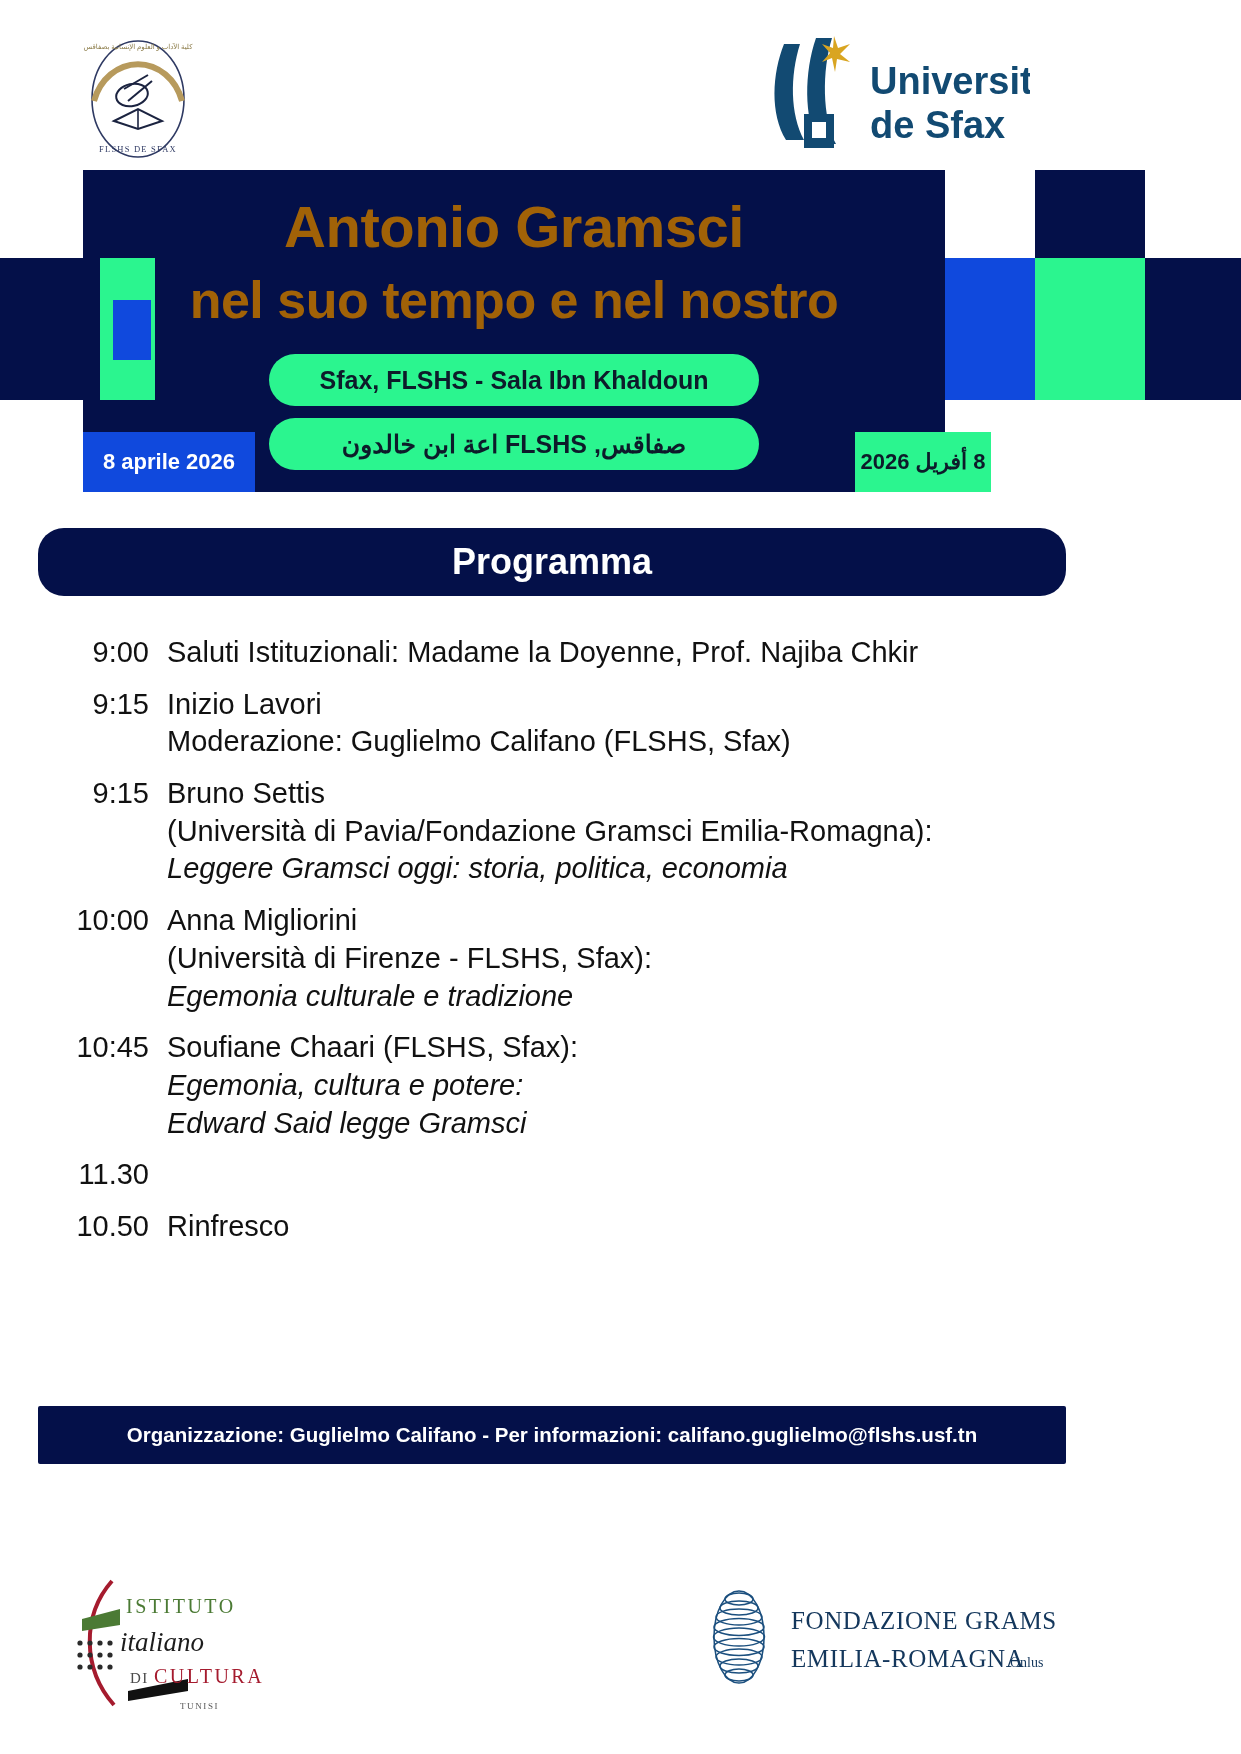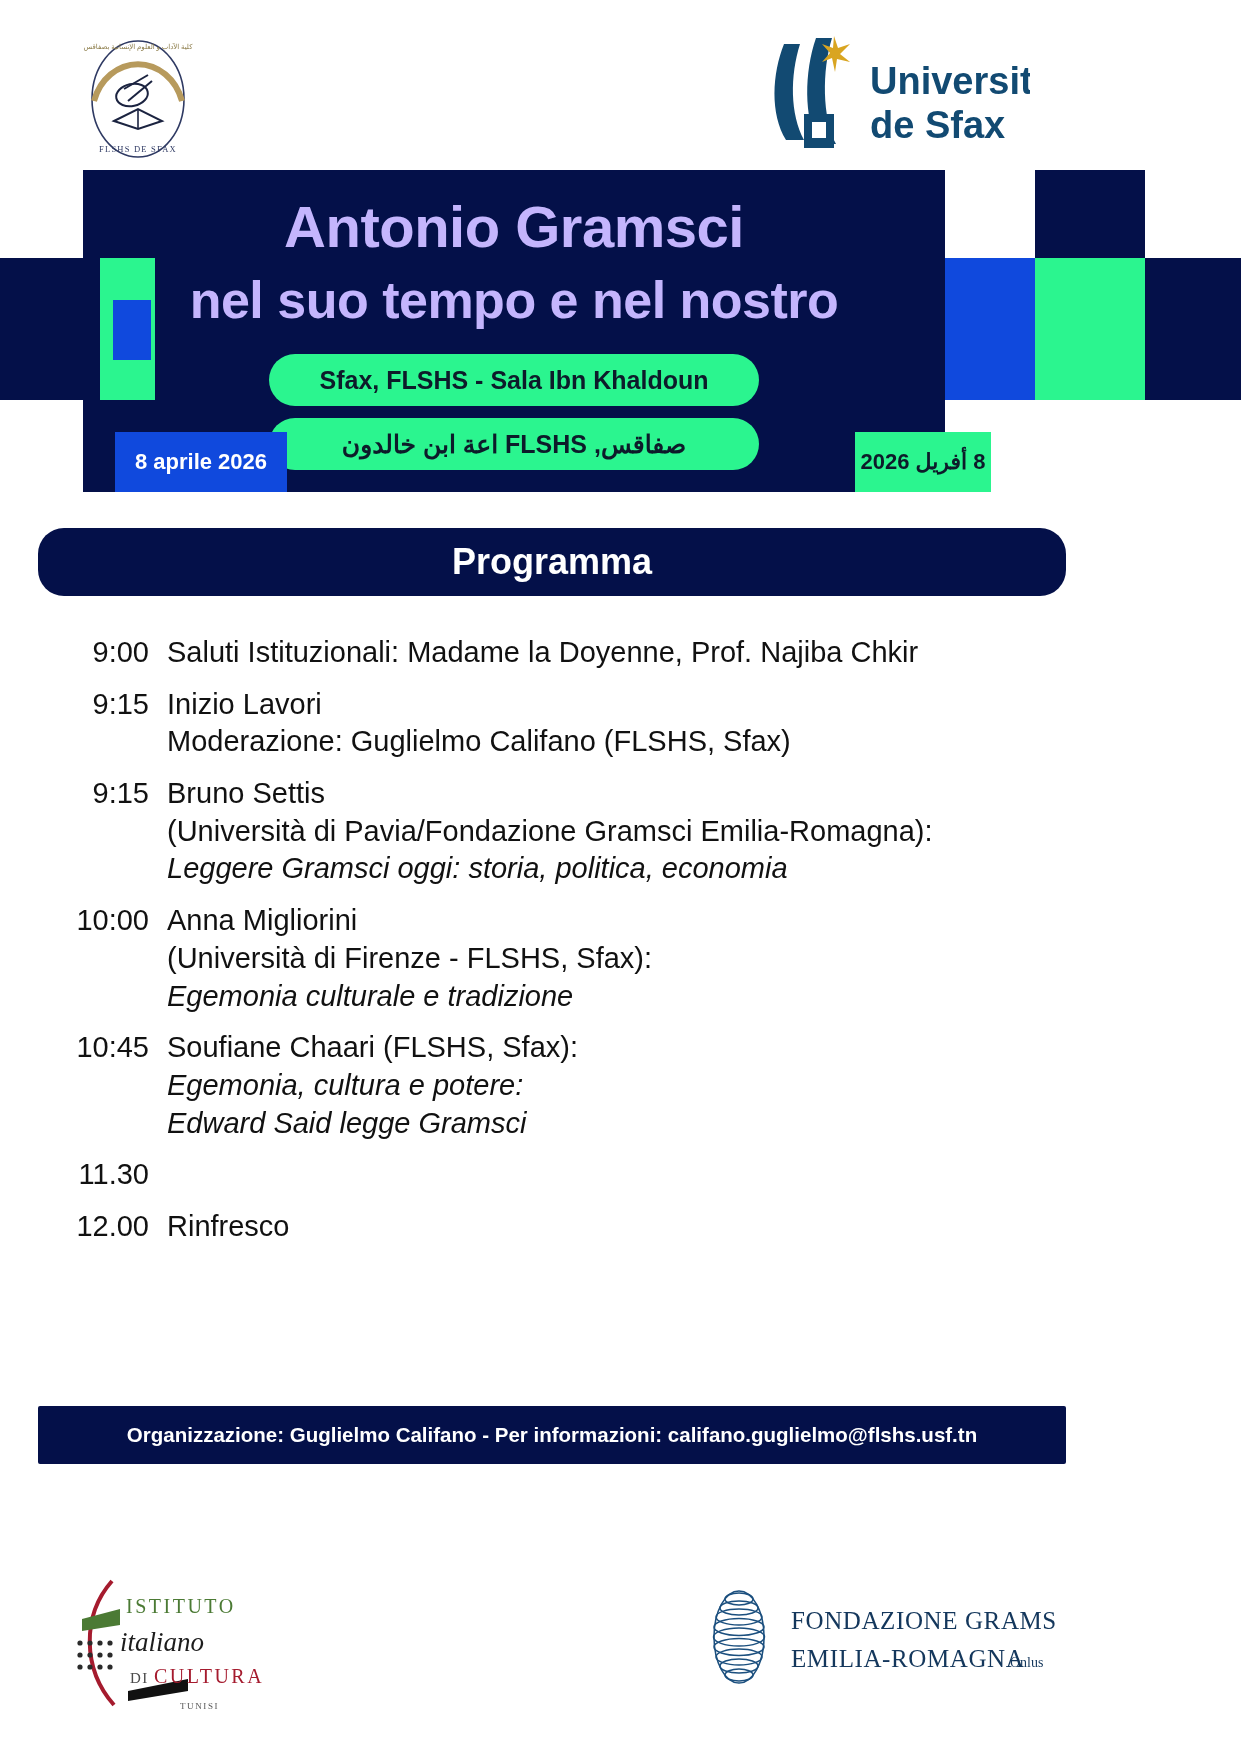"Antonio Gramsci" .title-line1, .title-line2 { color: #c4b5fd -> #a16207 }
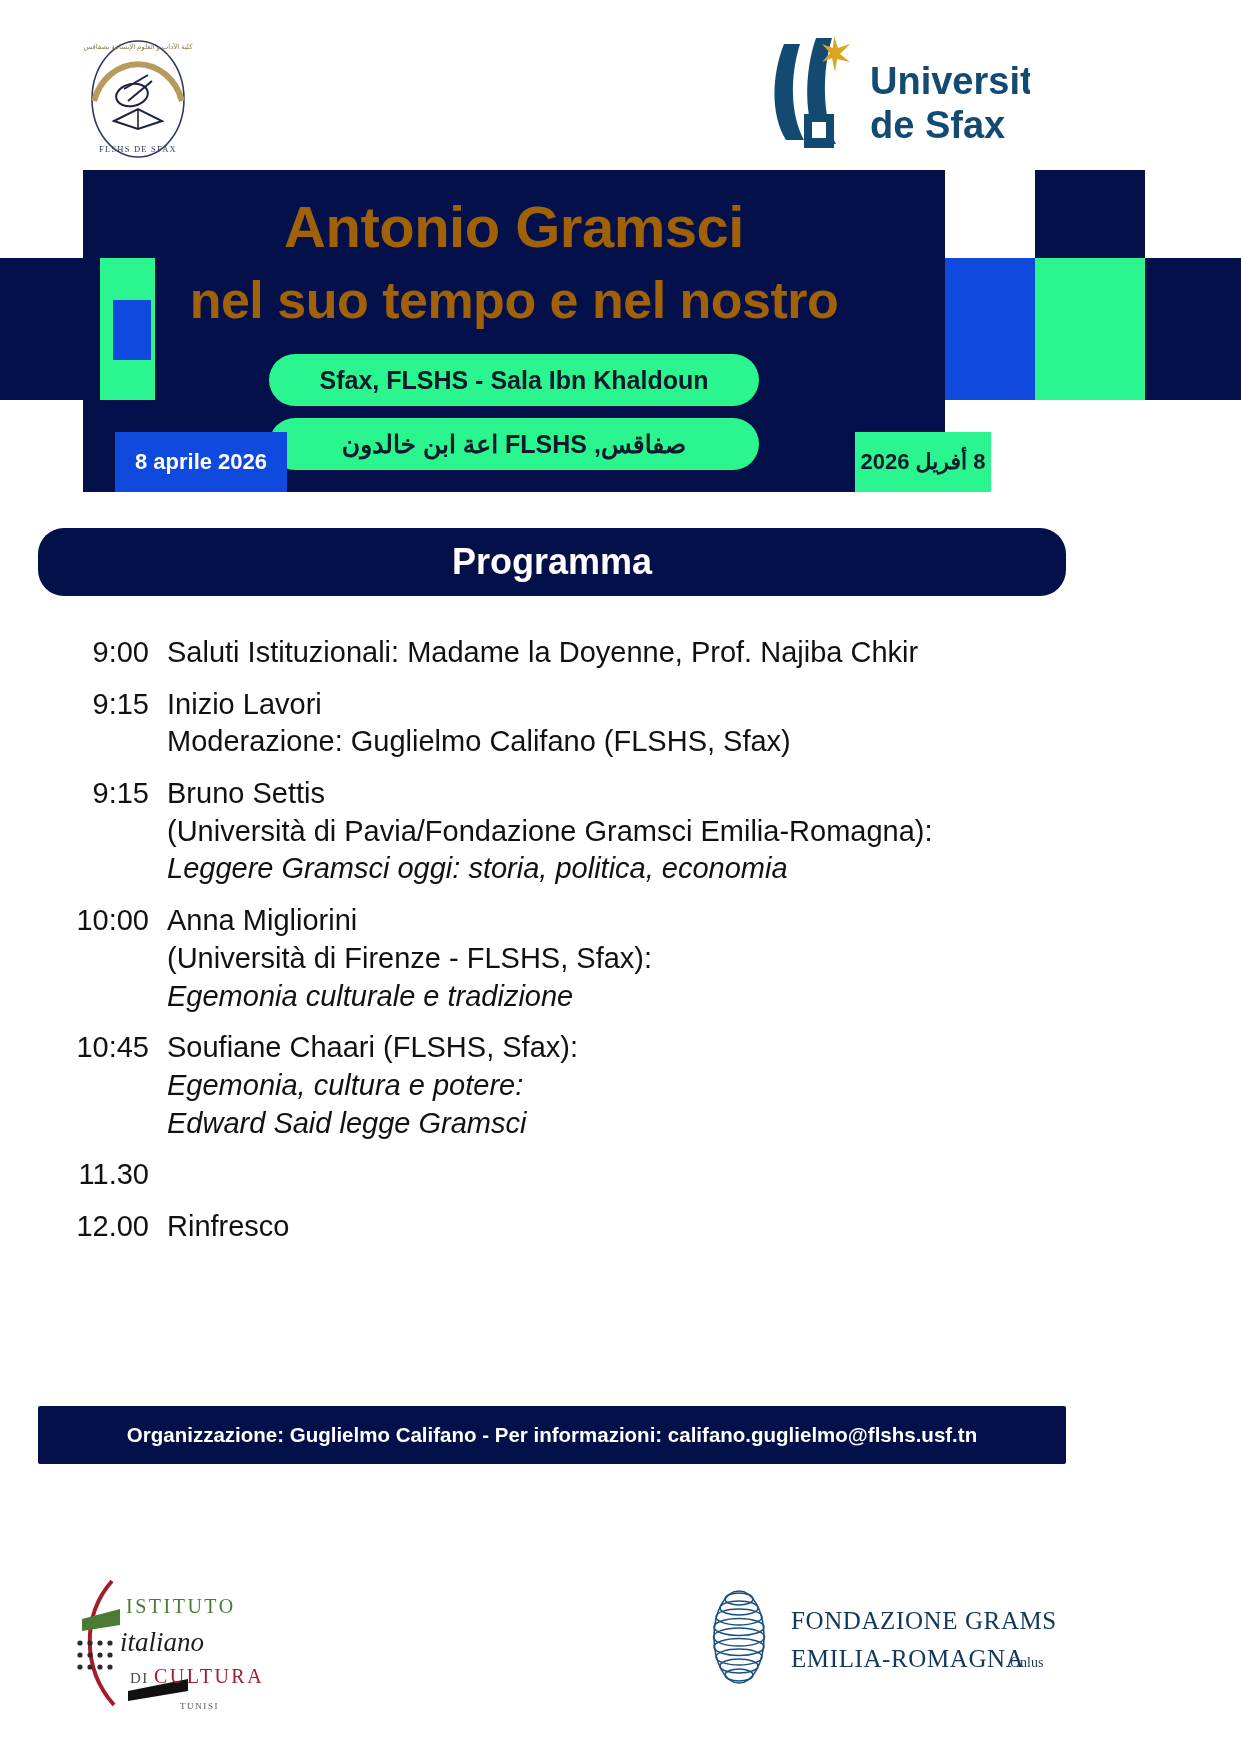"8 aprile 2026" .date-it { margin-left: 32px -> none }
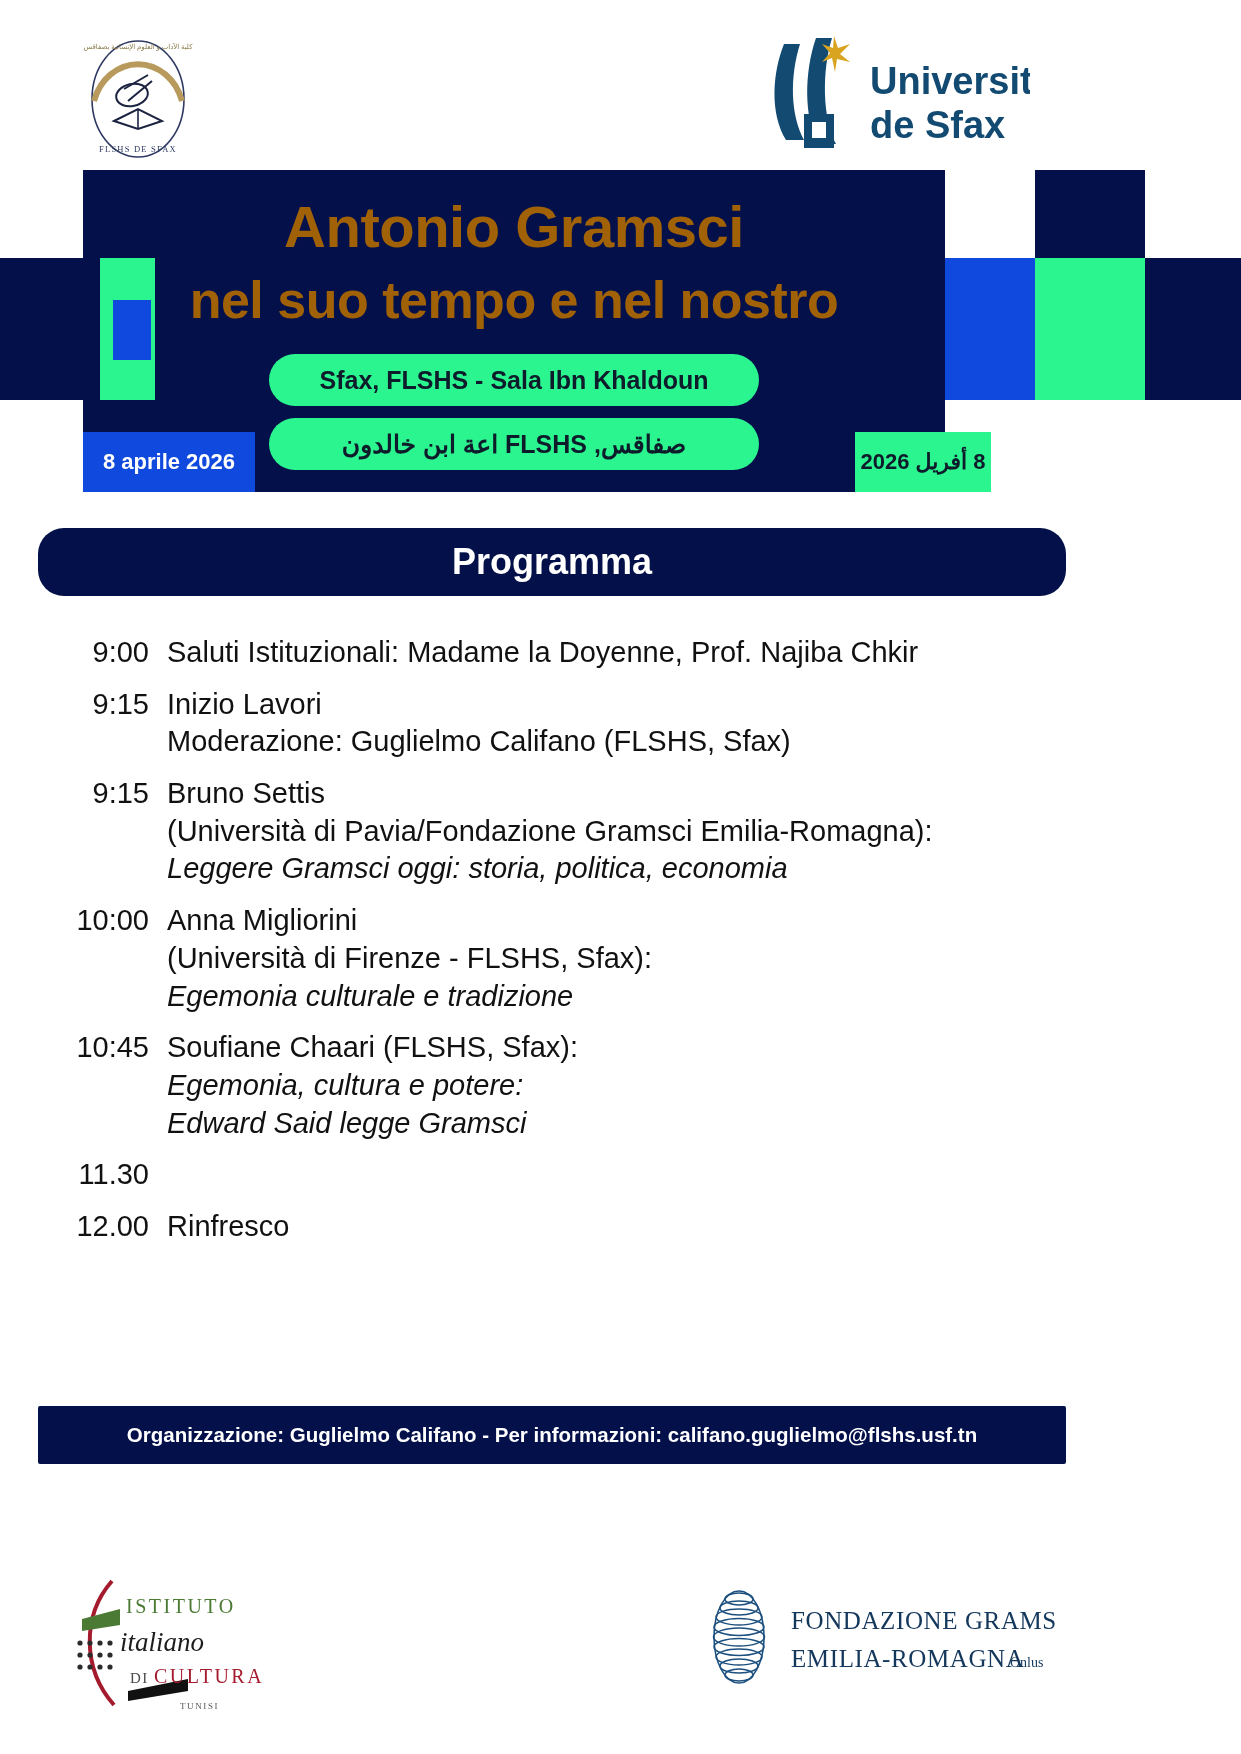"12.00" div.sched-time { text: 12.00 -> 10.50 }
